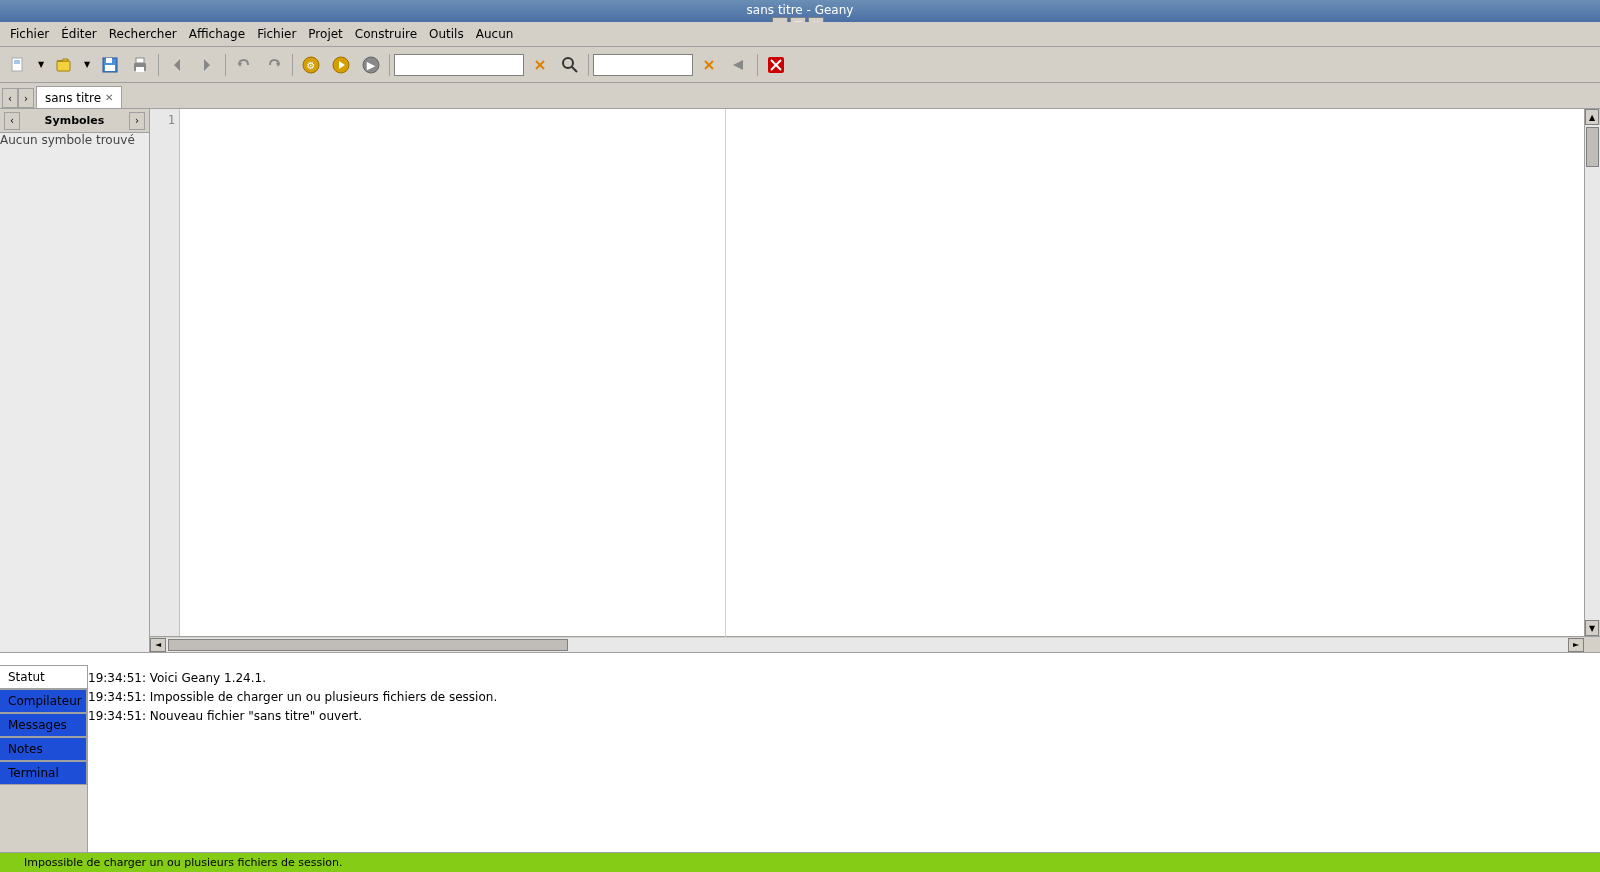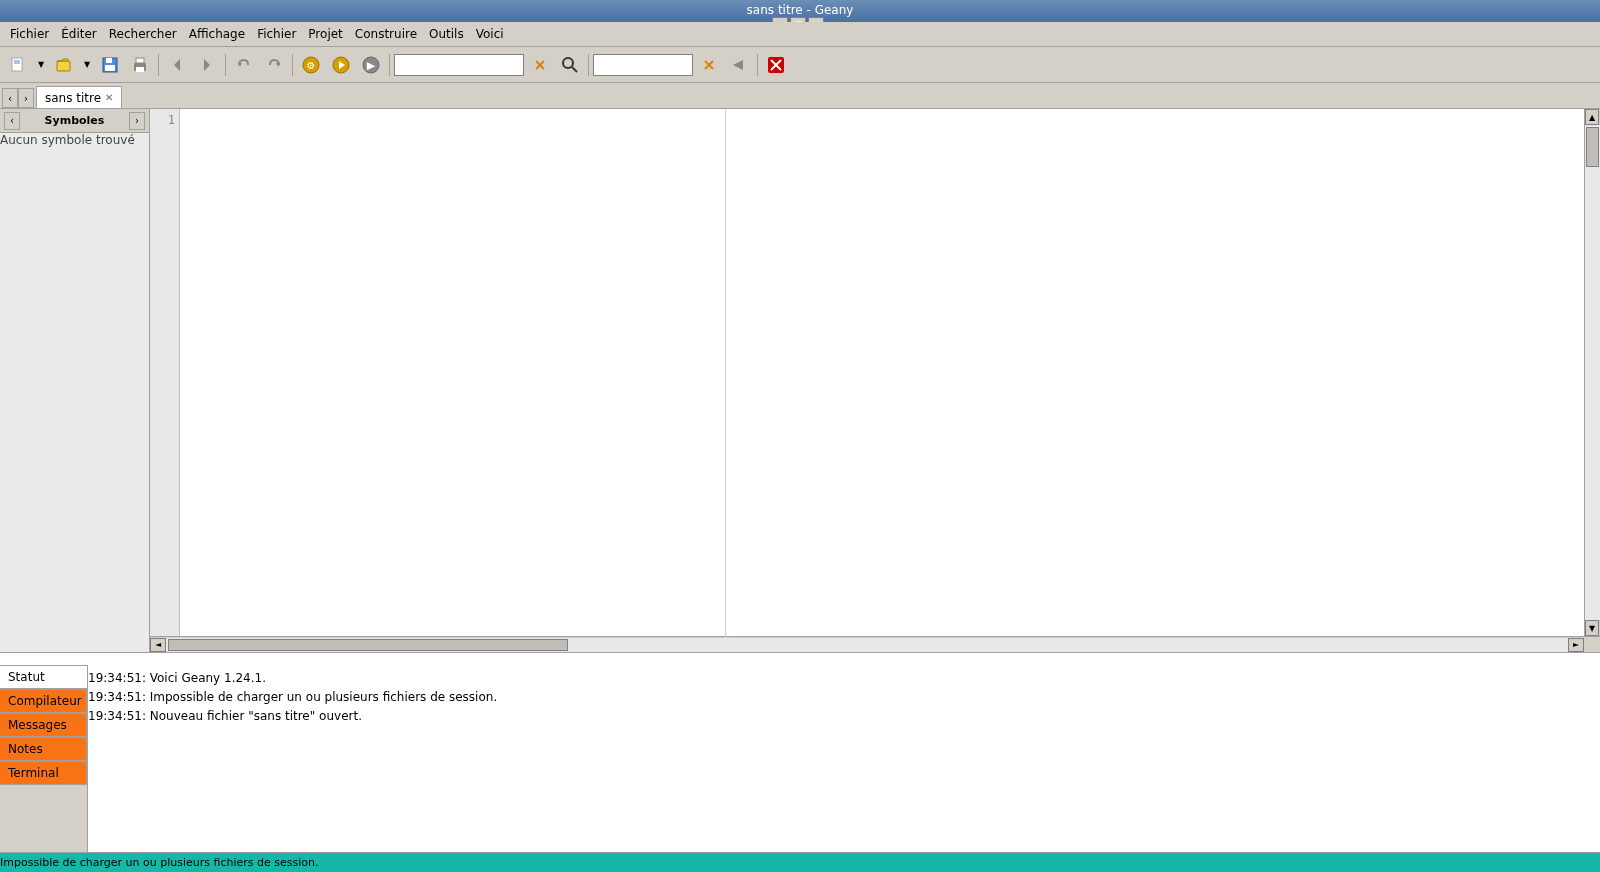"Voici" span.menu-item { text: Voici -> Aucun }
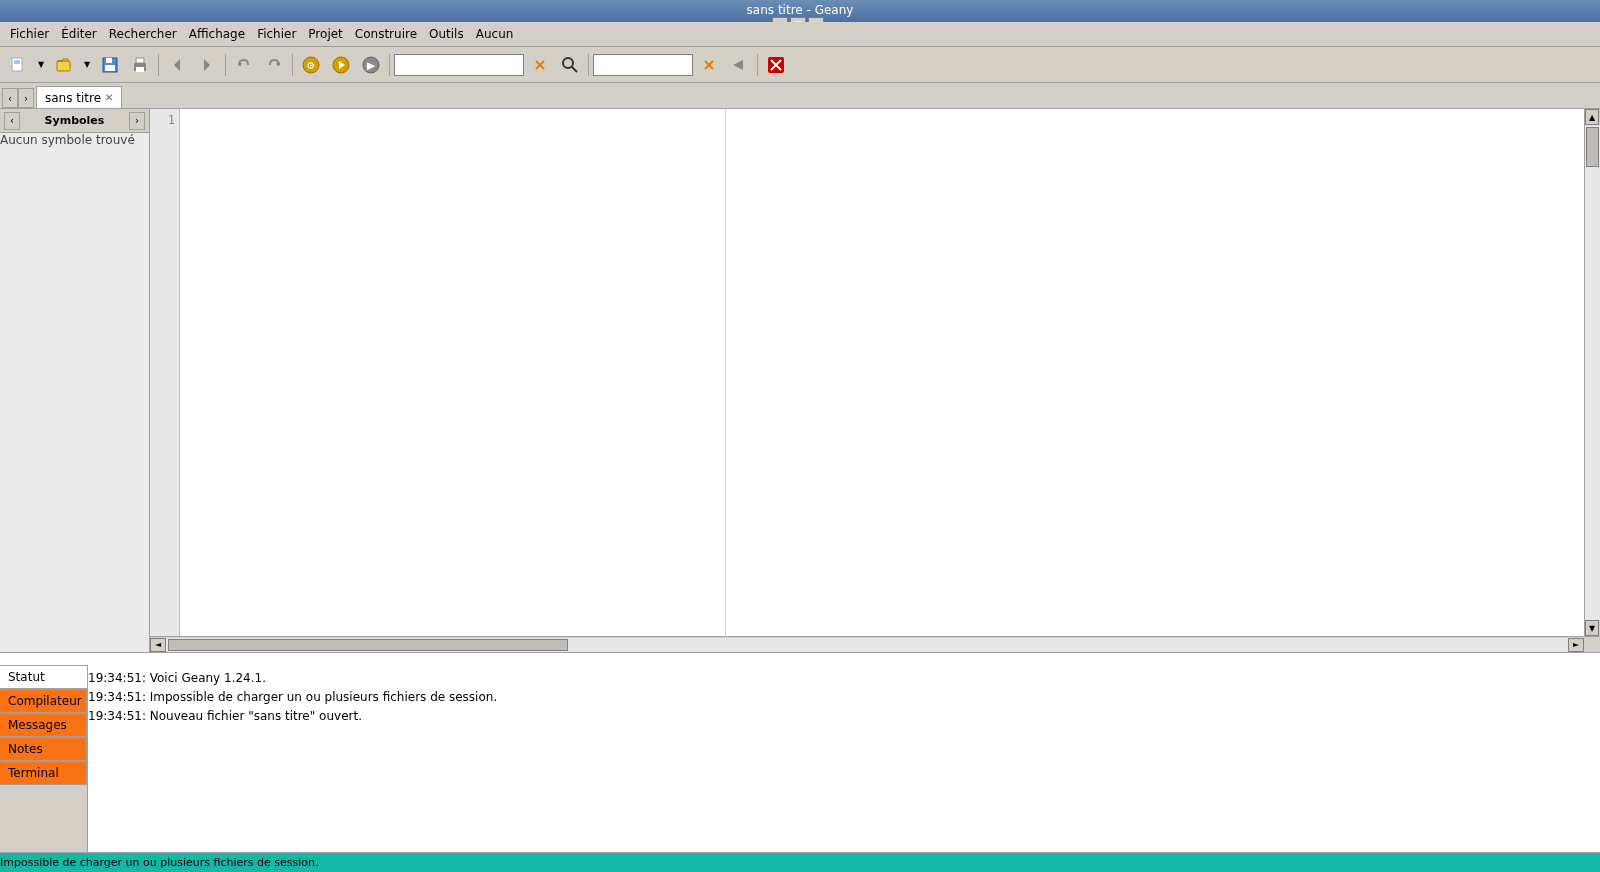"Compilateur" .bottom-tab { background: #f97316 -> #1d4ed8 }
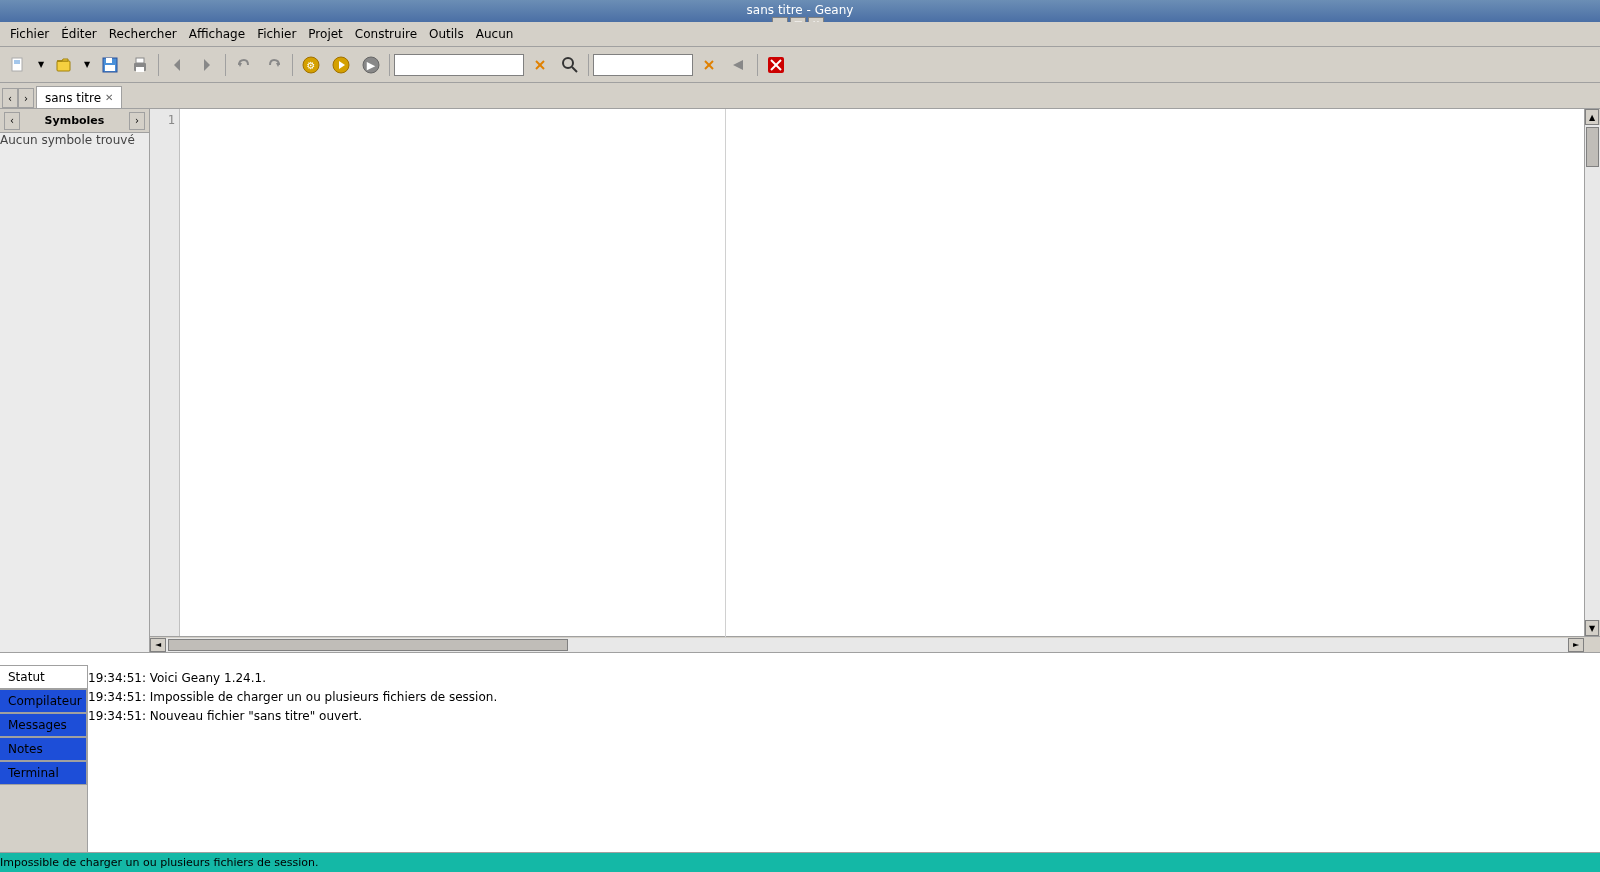"Impossible de charger un ou" #status-bar { background: #14b8a6 -> #84cc16; padding: 0 0 -> 0 24px }
